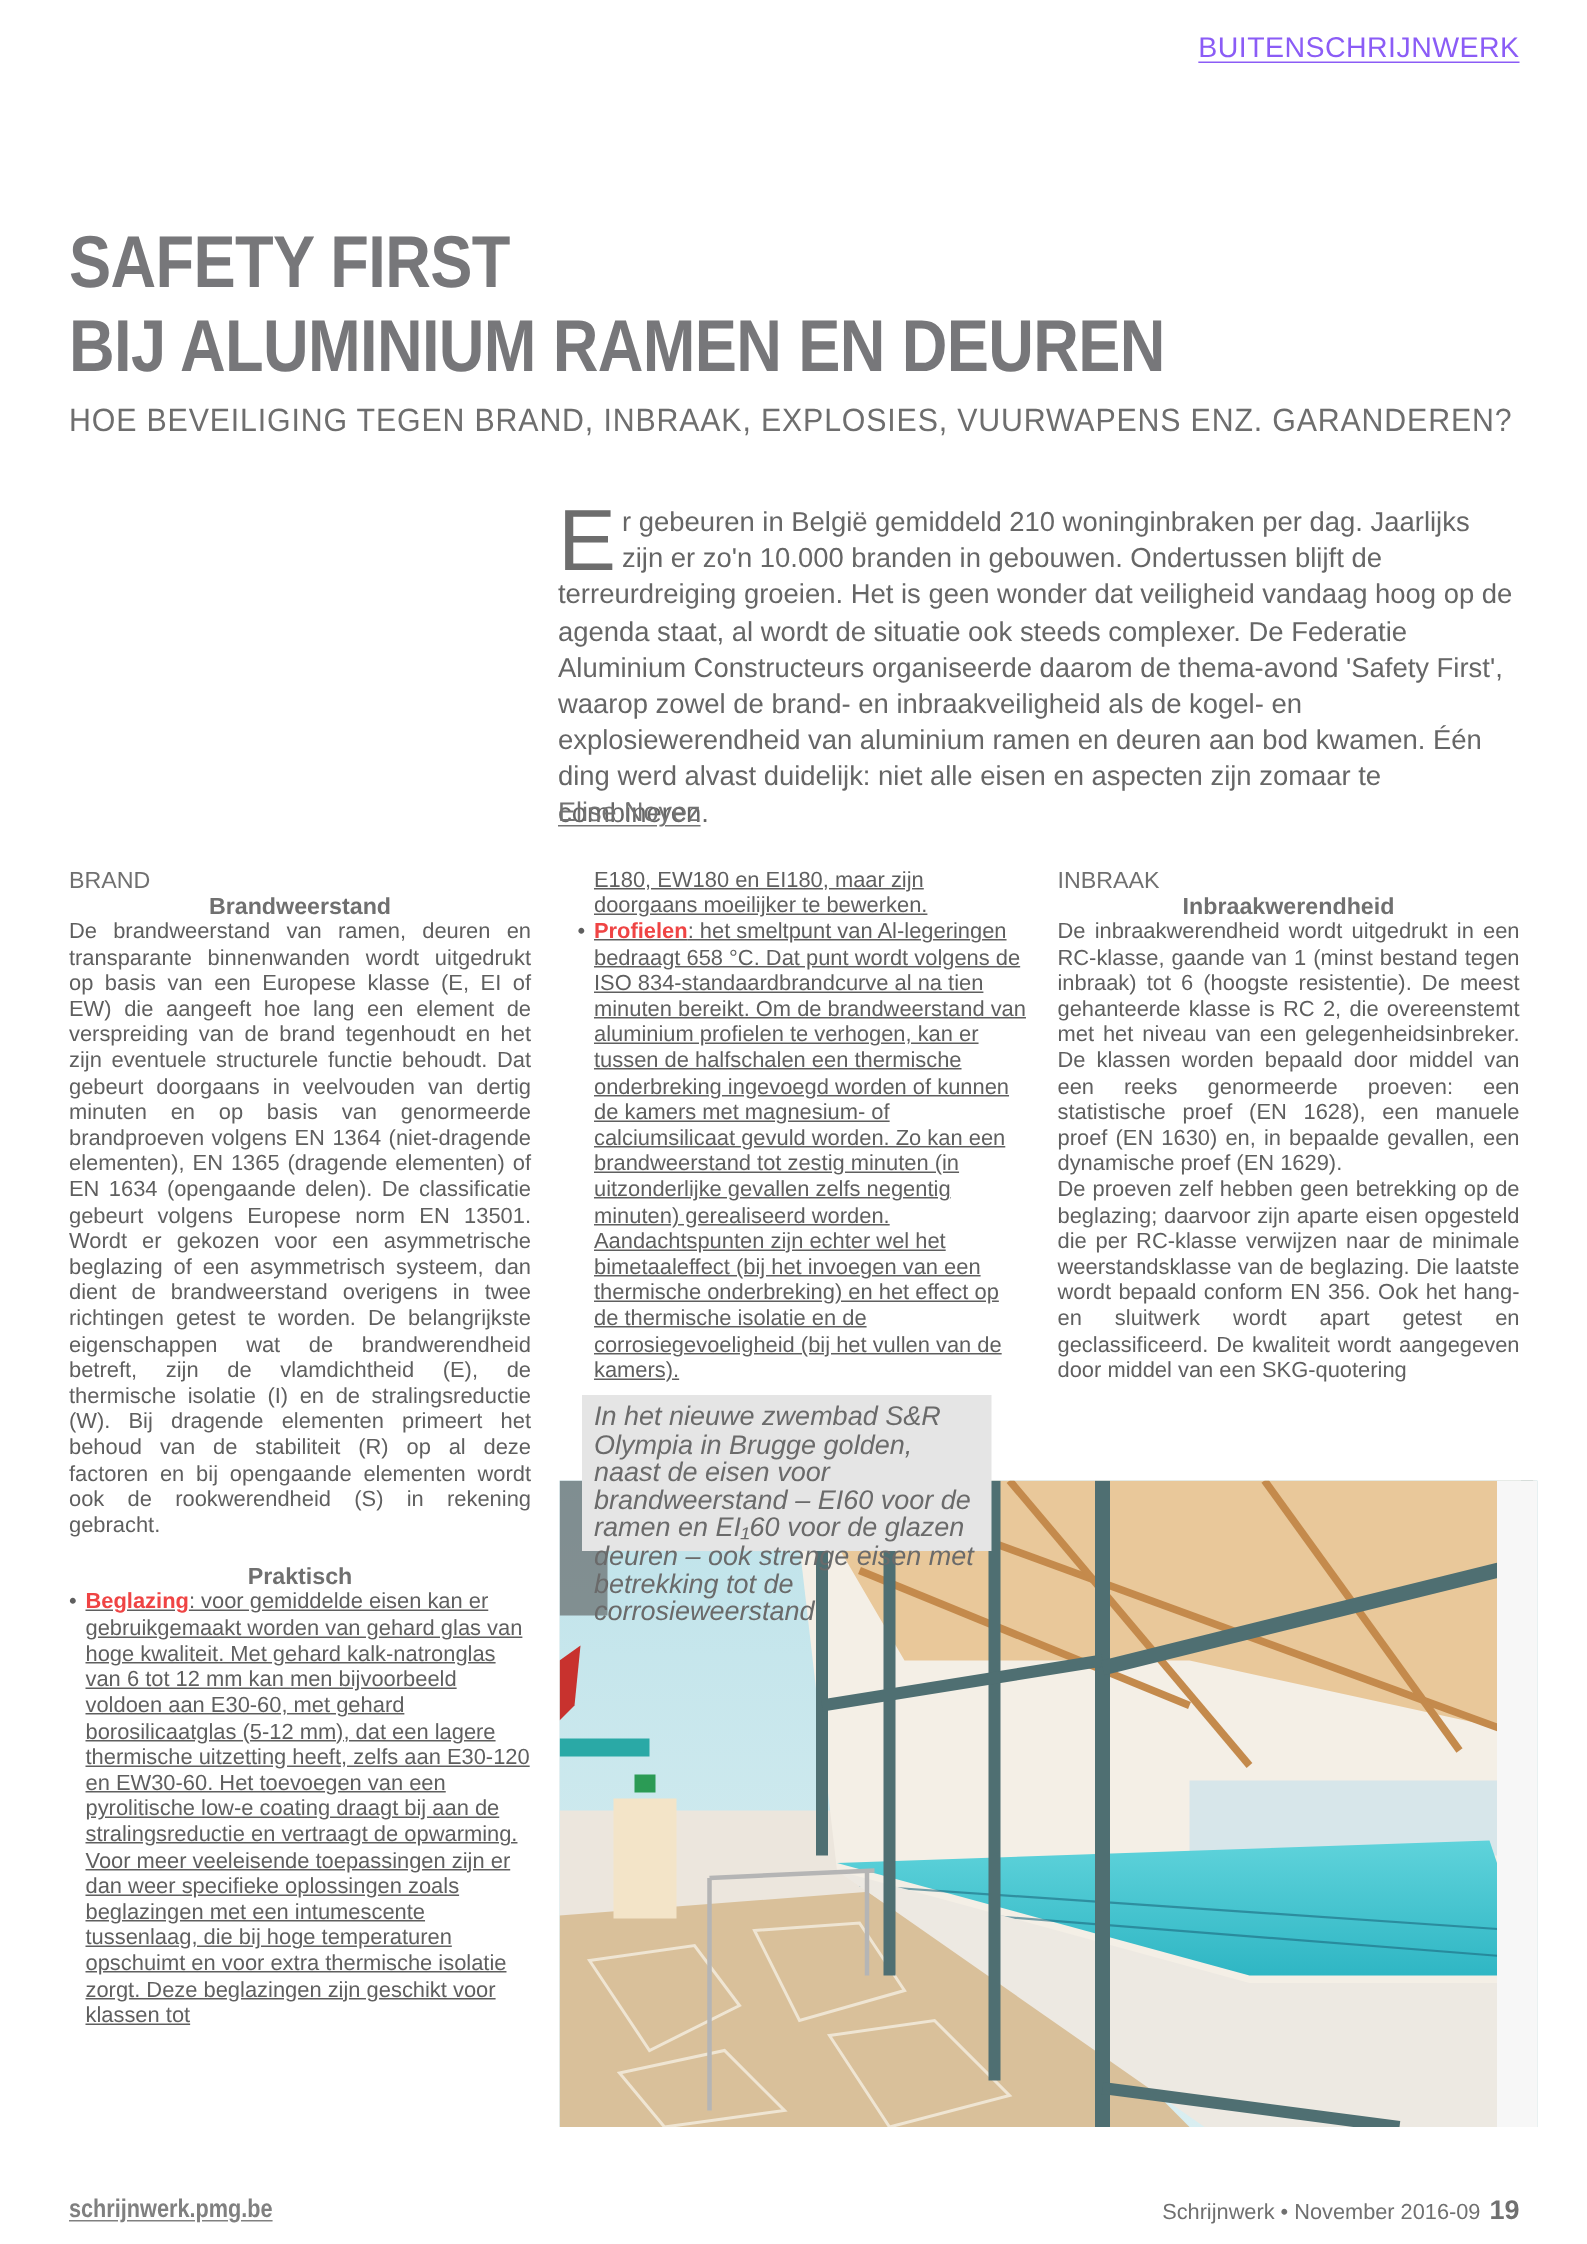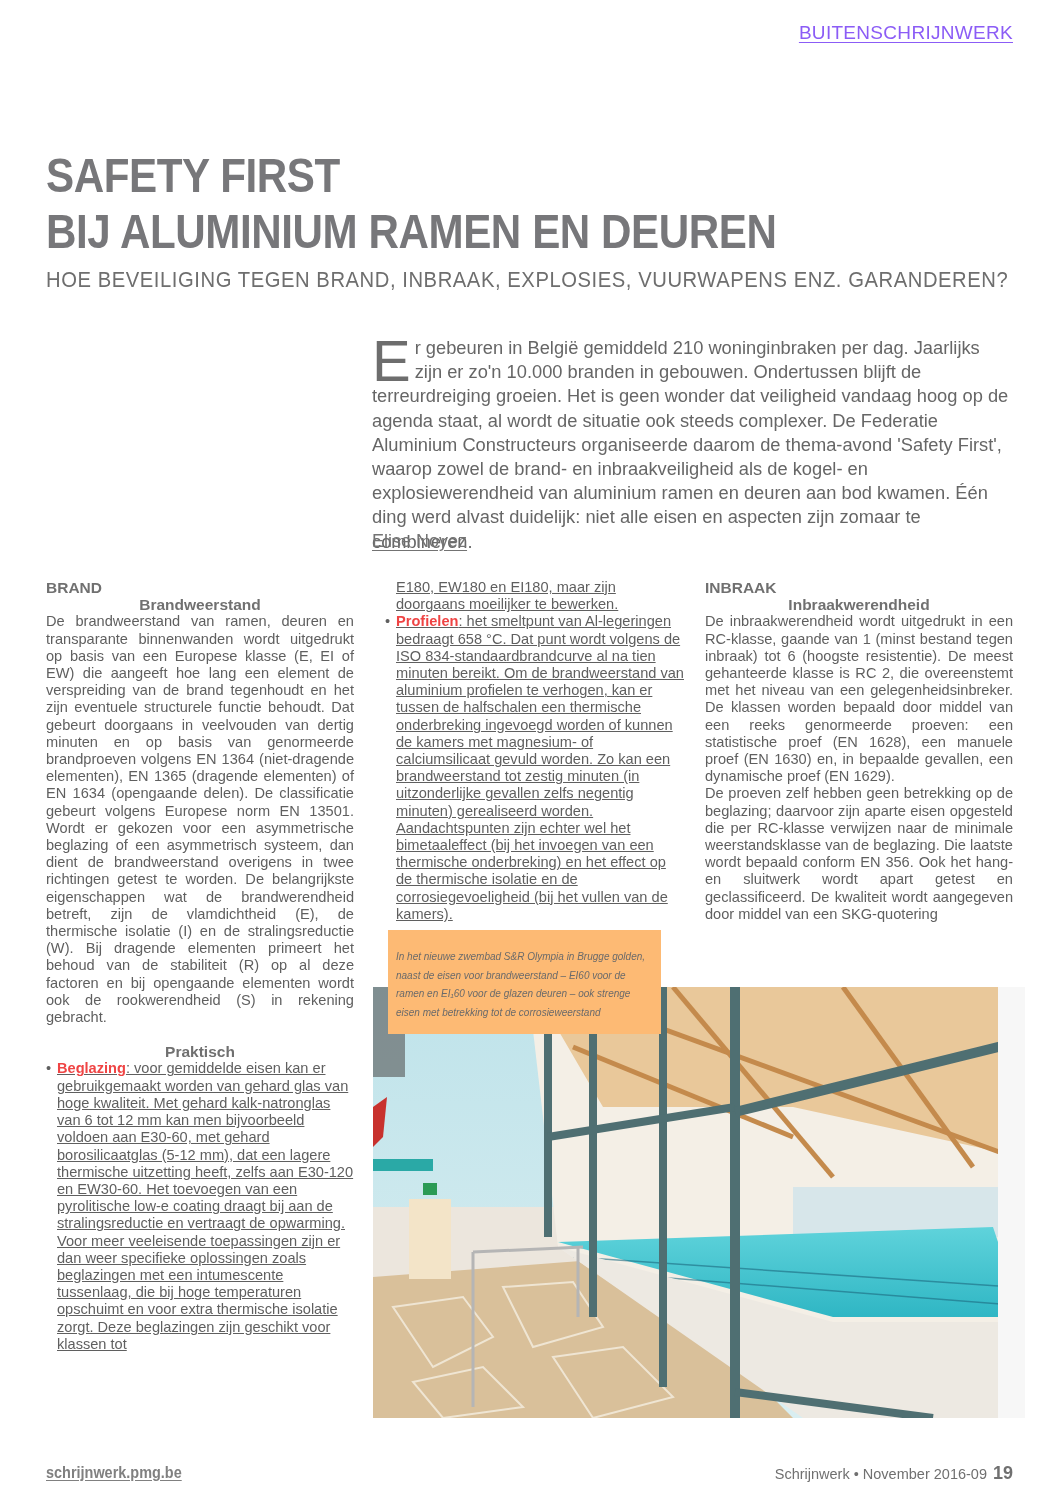"BRAND" .h-sec { font-weight: bold -> normal }
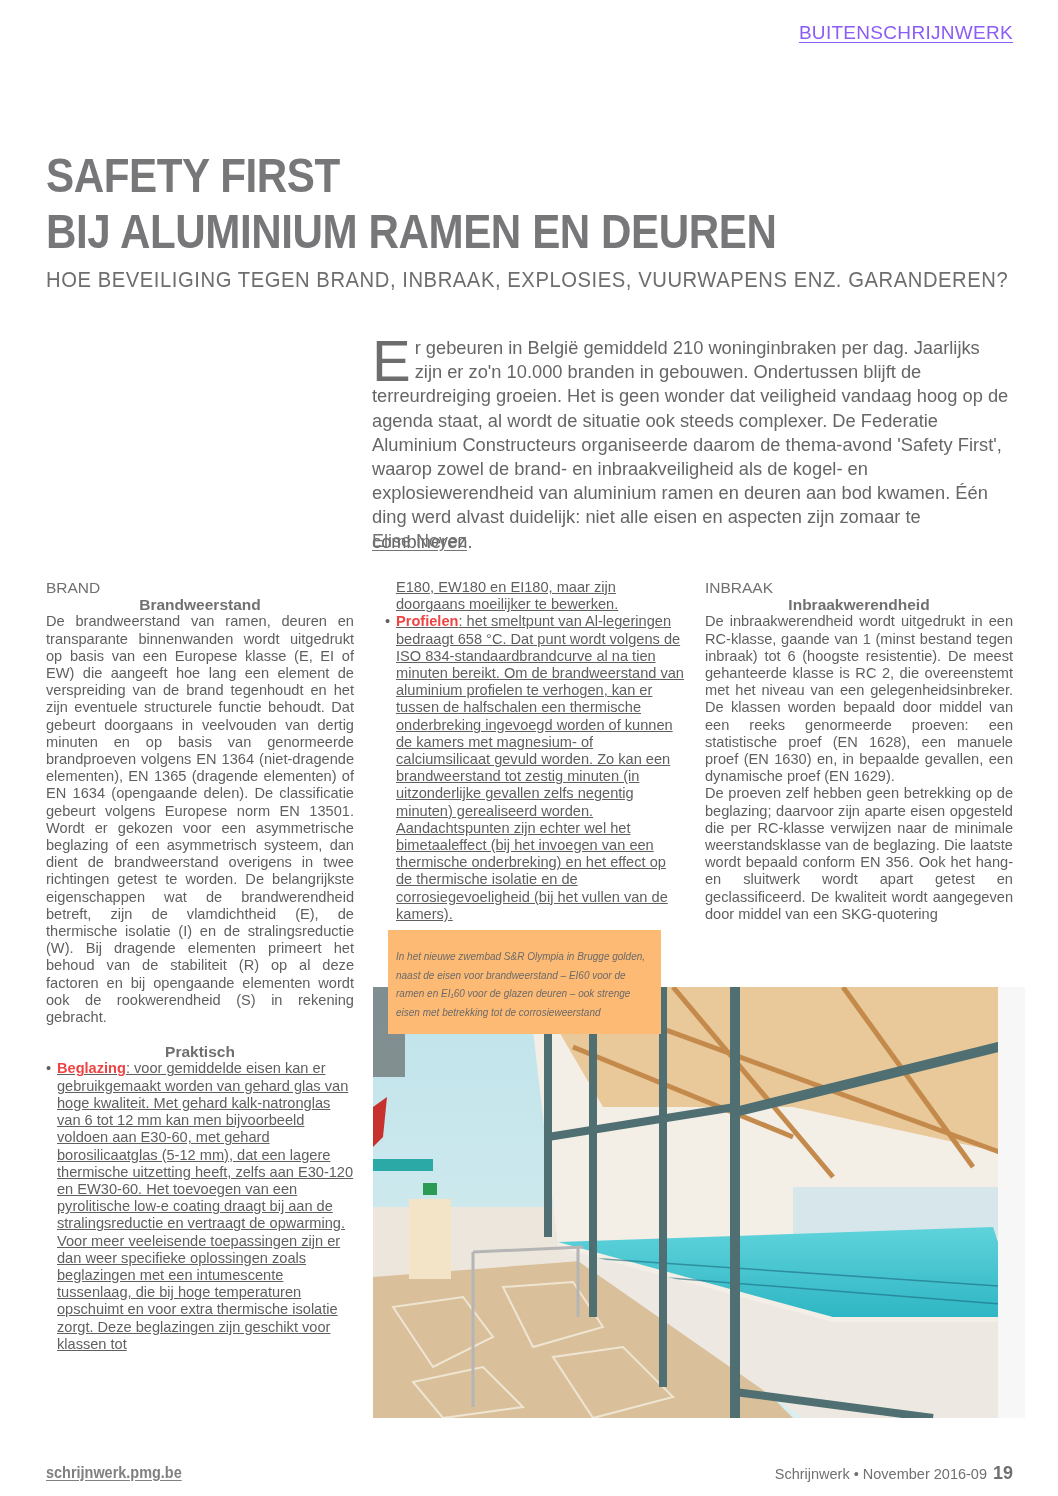"In het nieuwe zwembad S&R" .caption { background: #fdba74 -> #e5e5e5; font-size: 10px -> 18px; padding: 18px 8px -> 5px 8px }
